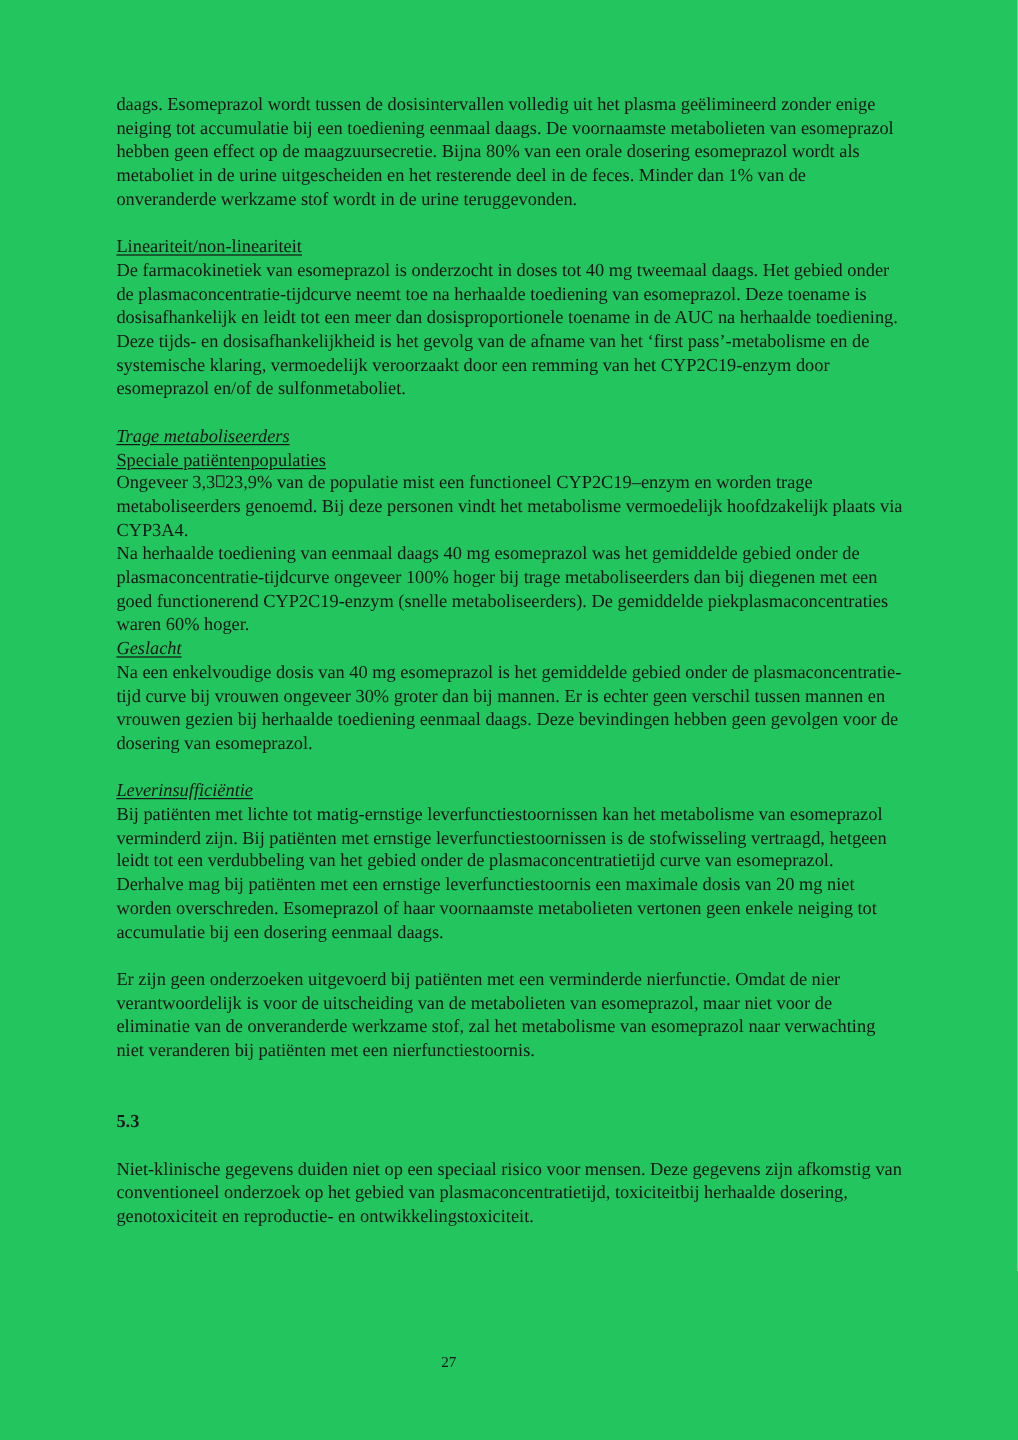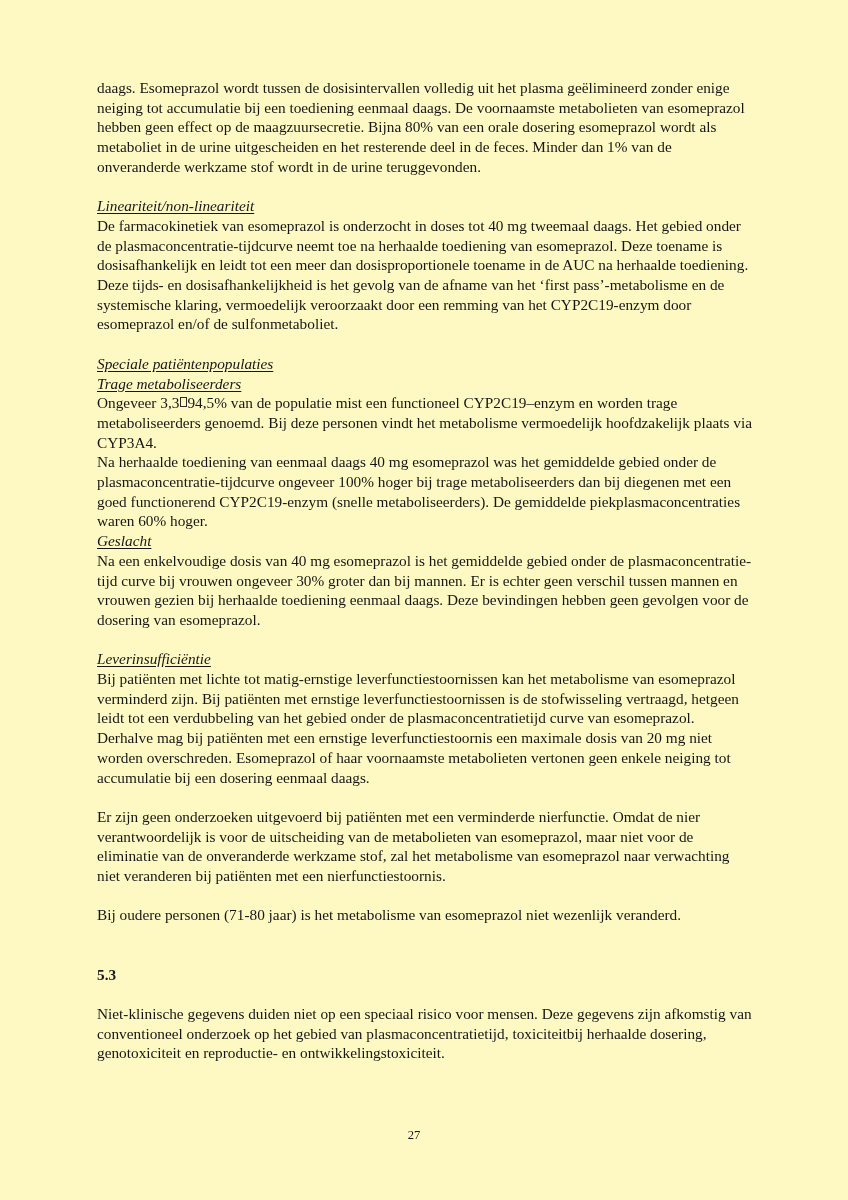"daags. Esomeprazol wordt tussen de" .page { background: #fef9c3 -> #22c55e }
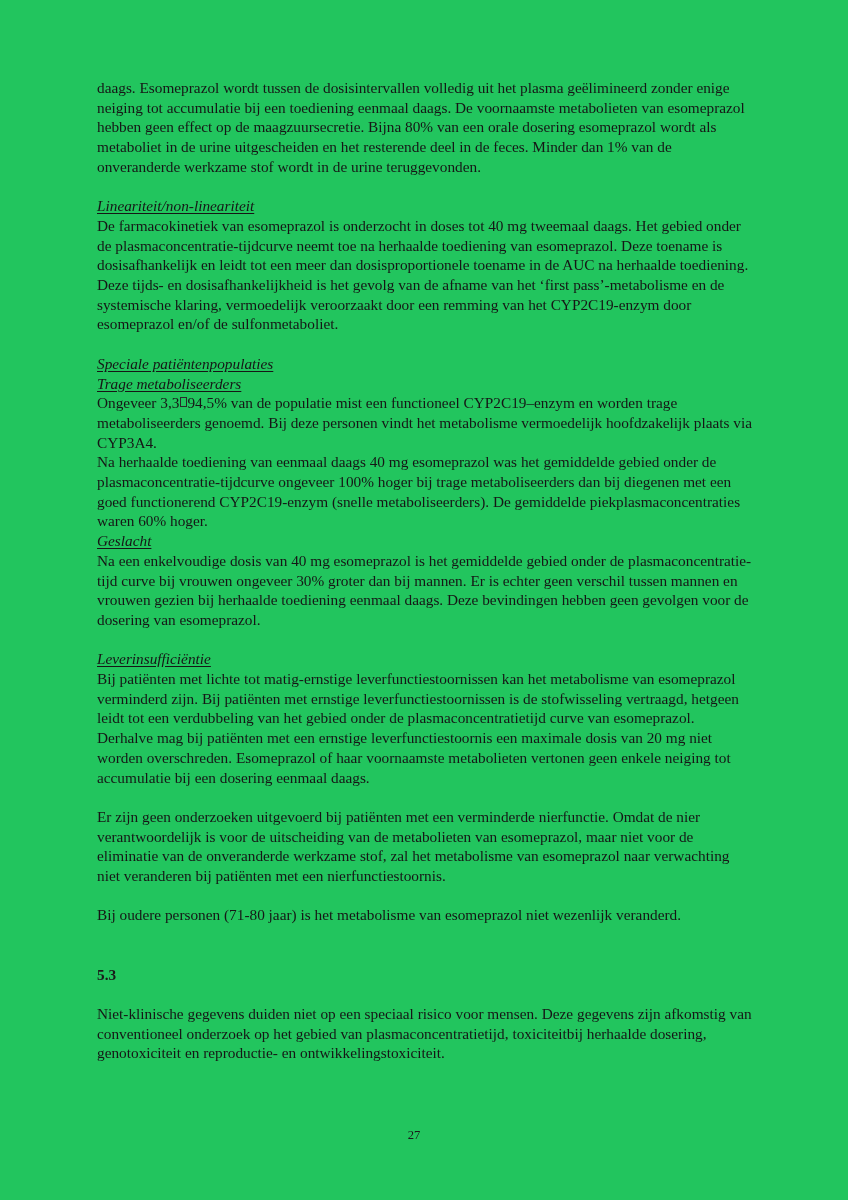"Lineariteit/non-lineariteit" .sub-underline { font-style: italic -> none }
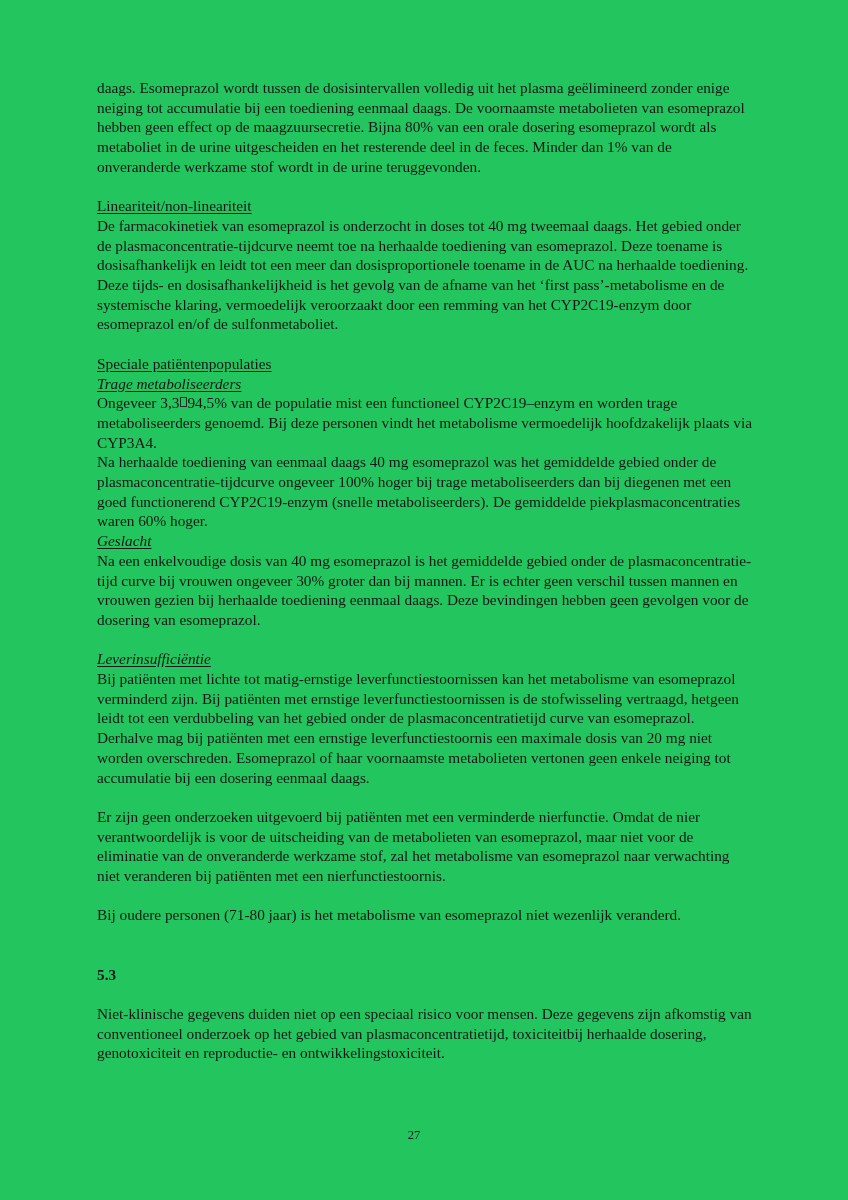"Speciale patiëntenpopulaties" div.heading-block { order: before "Trage metaboliseerders" -> after "Trage metaboliseerders" }
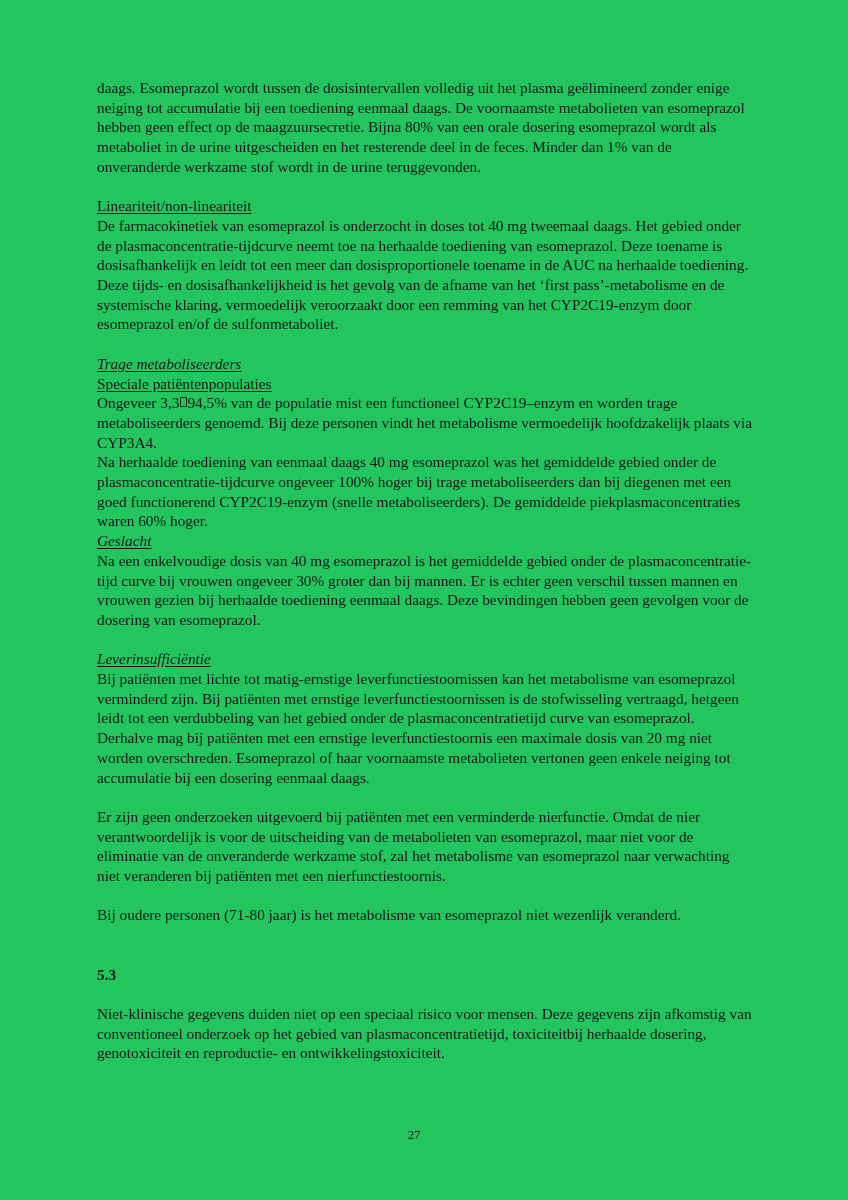"94,5% van de populatie mist" span { text: 94,5% -> 23,9% }
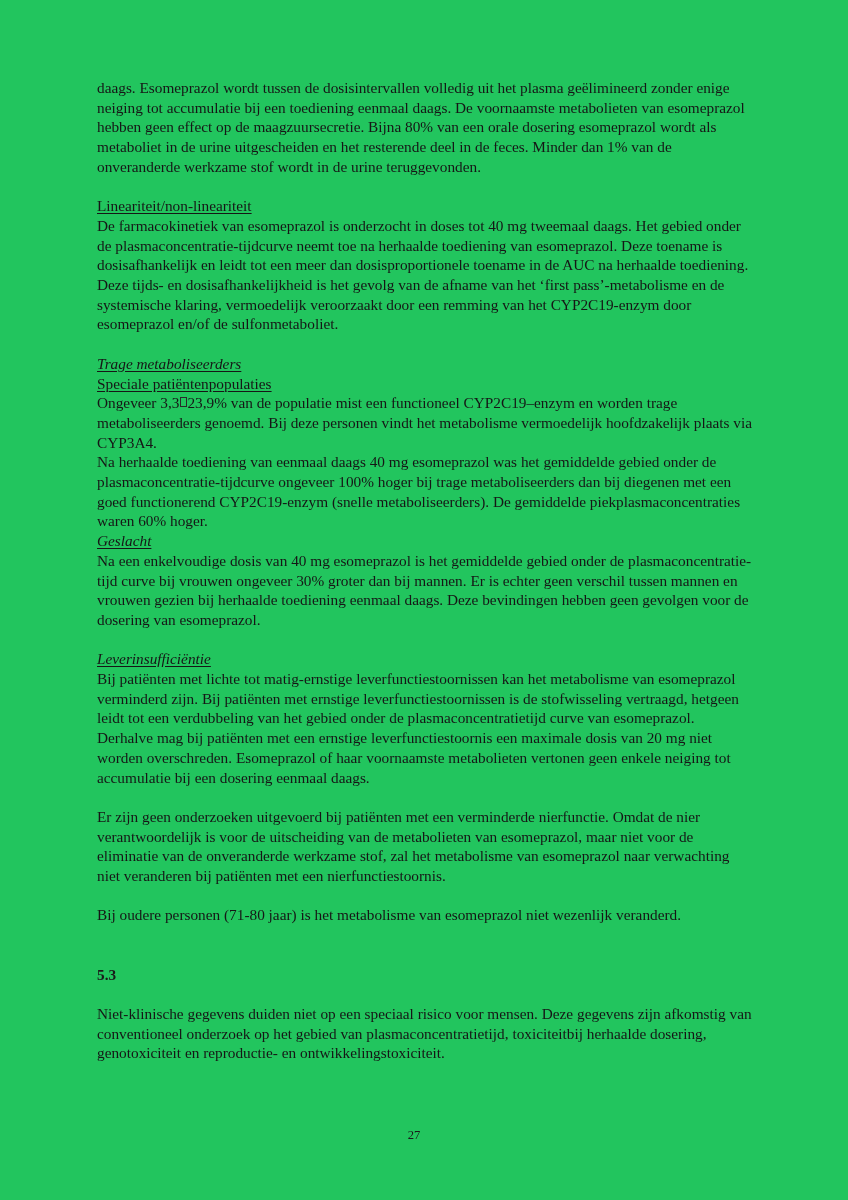"Bij oudere personen (71-80 jaar)" p.para { html: <p>Bij oudere personen (71-80 jaar) is het metabolisme van esomeprazol niet wezenlijk veranderd.</p> -> none }
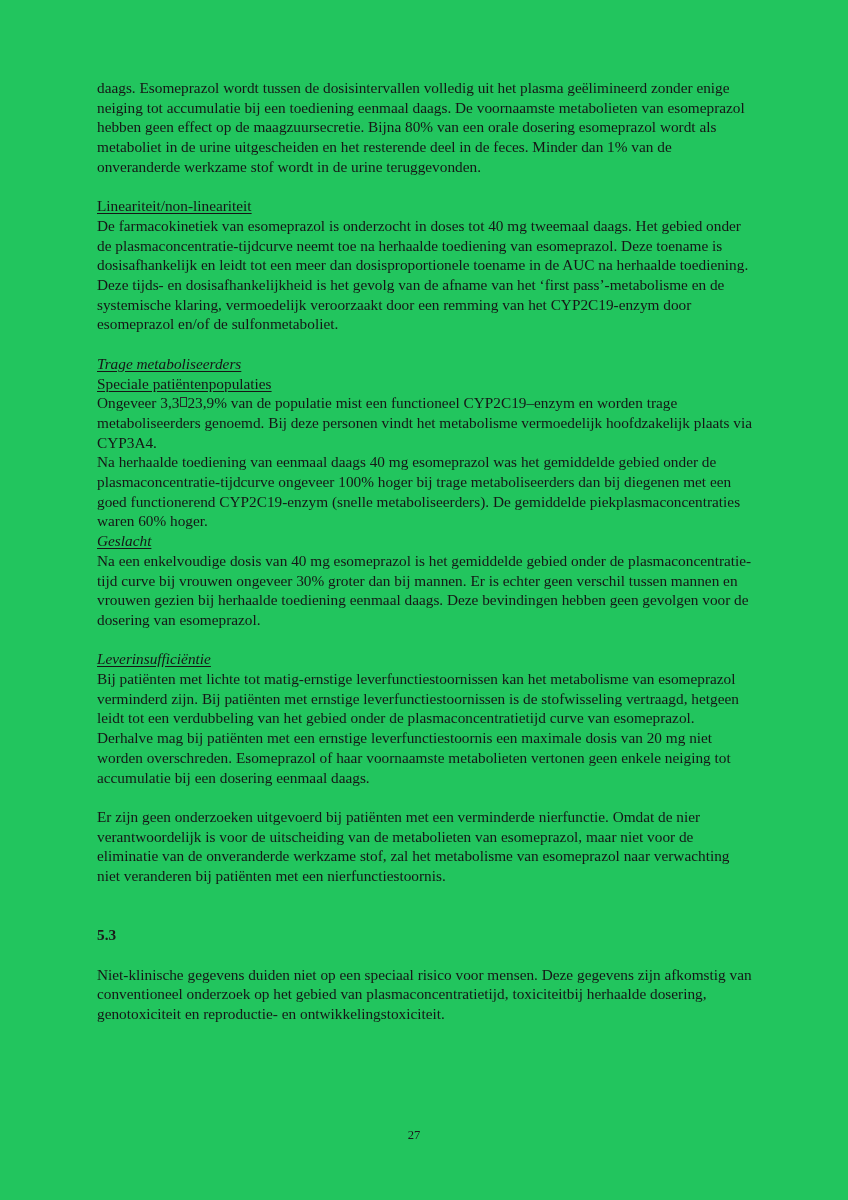"27" .page-number { padding-left: 40px -> none }
